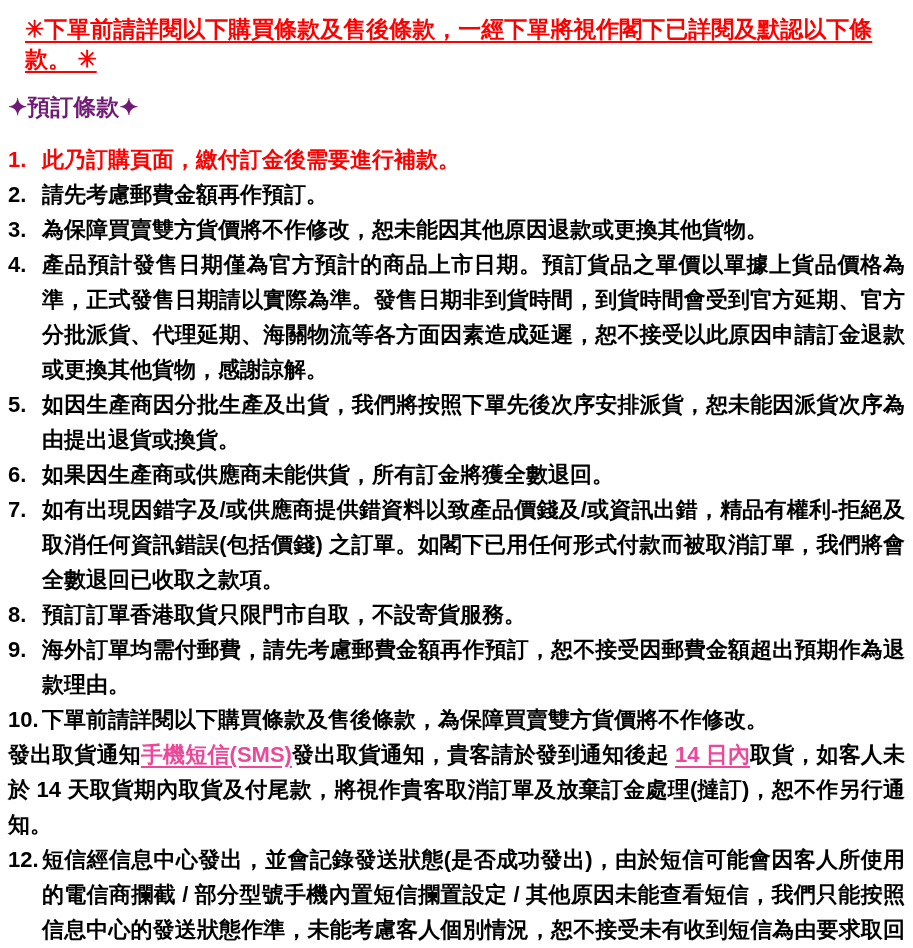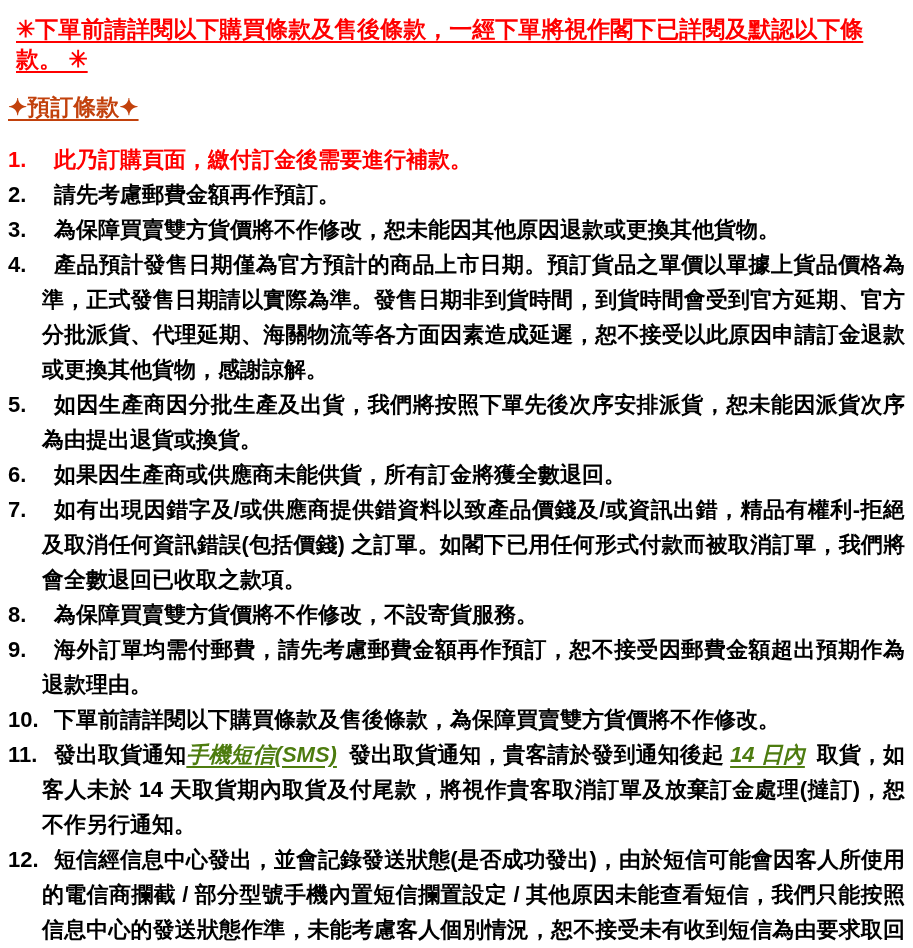"✳下單前請詳閱以下購買條款及售後條款，一經下單將視作閣下已詳閱及默認以下條款。" .notice { margin: 0 0 18px 8px -> 0 0 18px 17px }
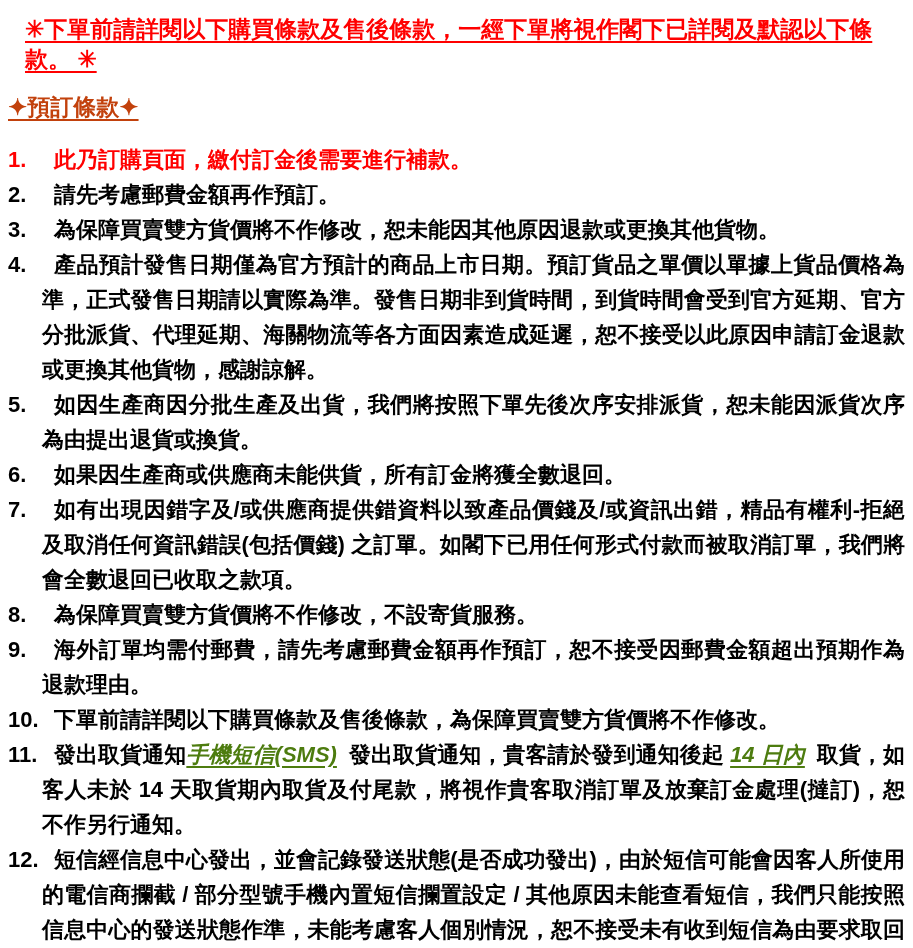"✦預訂條款✦" .section-title { color: #c2410c -> #701a75; text-decoration: underline -> none }
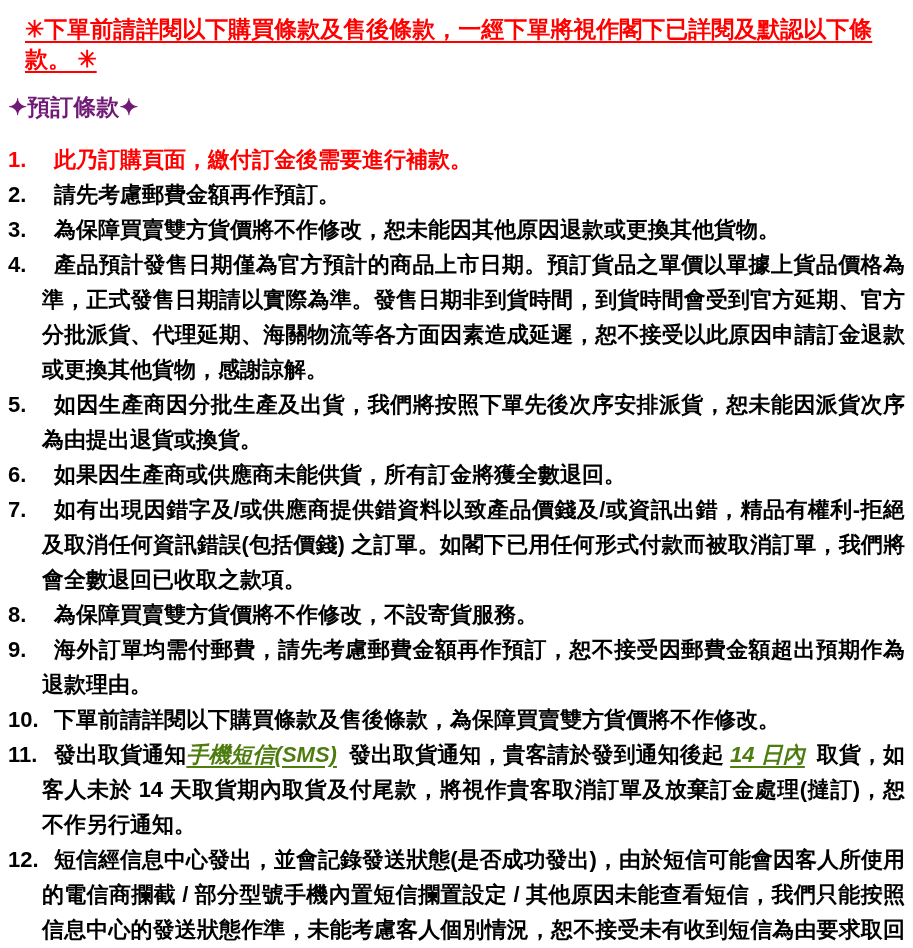"此乃訂購頁面，繳付訂金後需要進行補款。" .seg-normal { margin-left: 12px -> none }
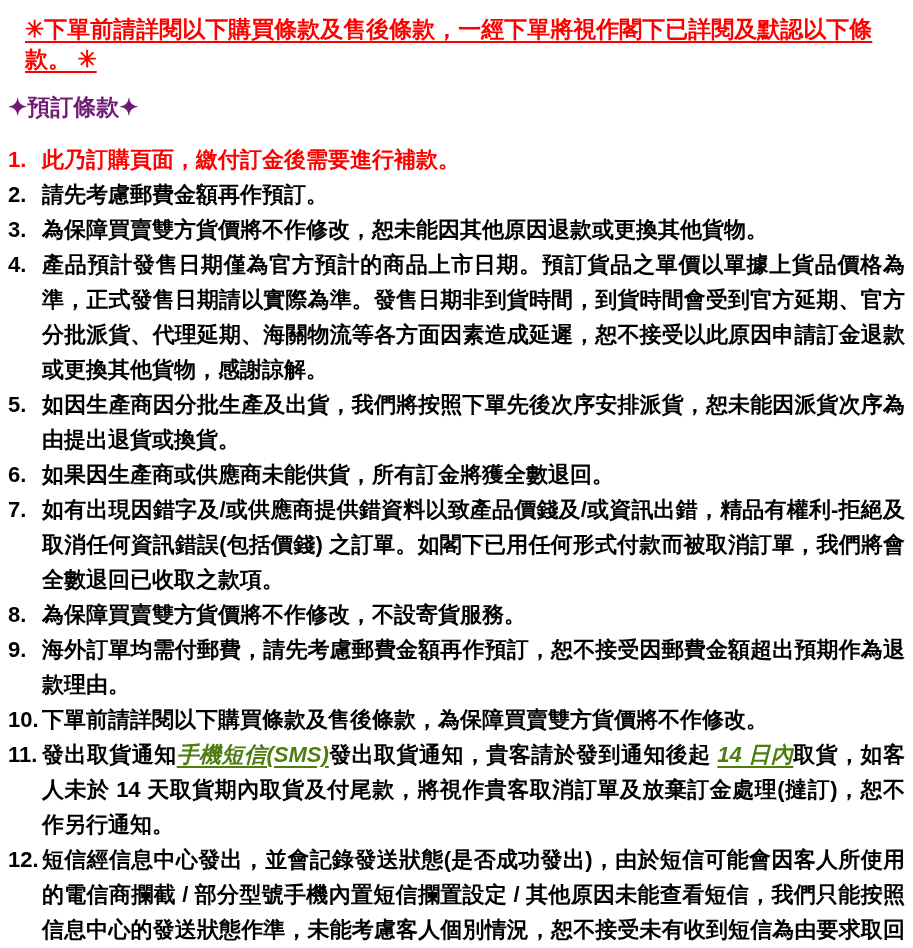"為保障買賣雙方貨價將不作修改，不設寄貨服務。" span.seg-normal { text: 為保障買賣雙方貨價將不作修改 -> 預訂訂單香港取貨只限門市自取 }
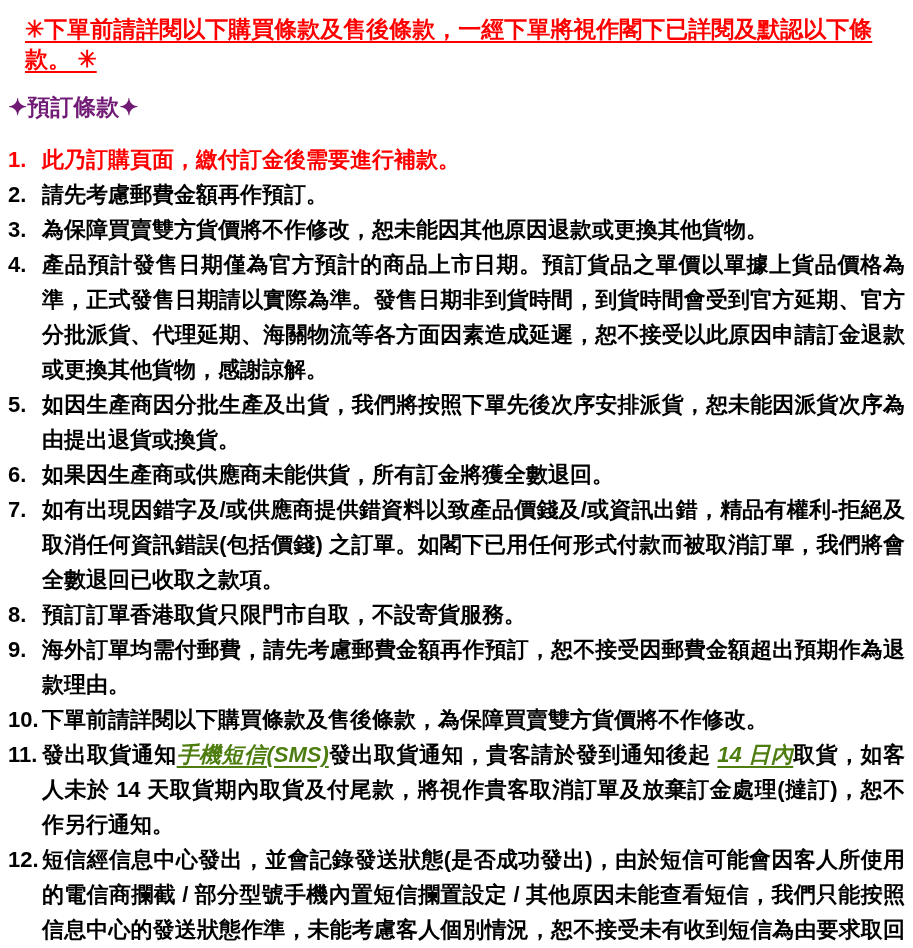"11." span.term-number { html: <span>11.</span> -> none }
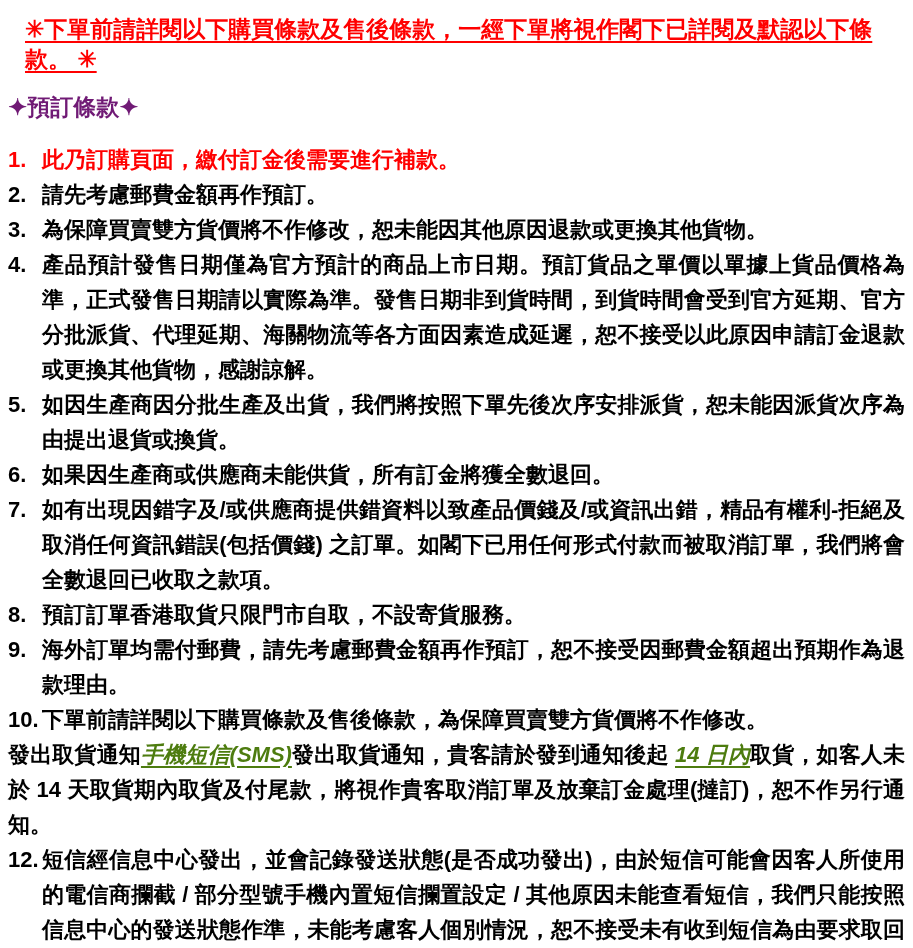"手機短信(SMS)" .seg-red-underline { color: #4d7c0f -> #ec4899; font-style: italic -> none }
